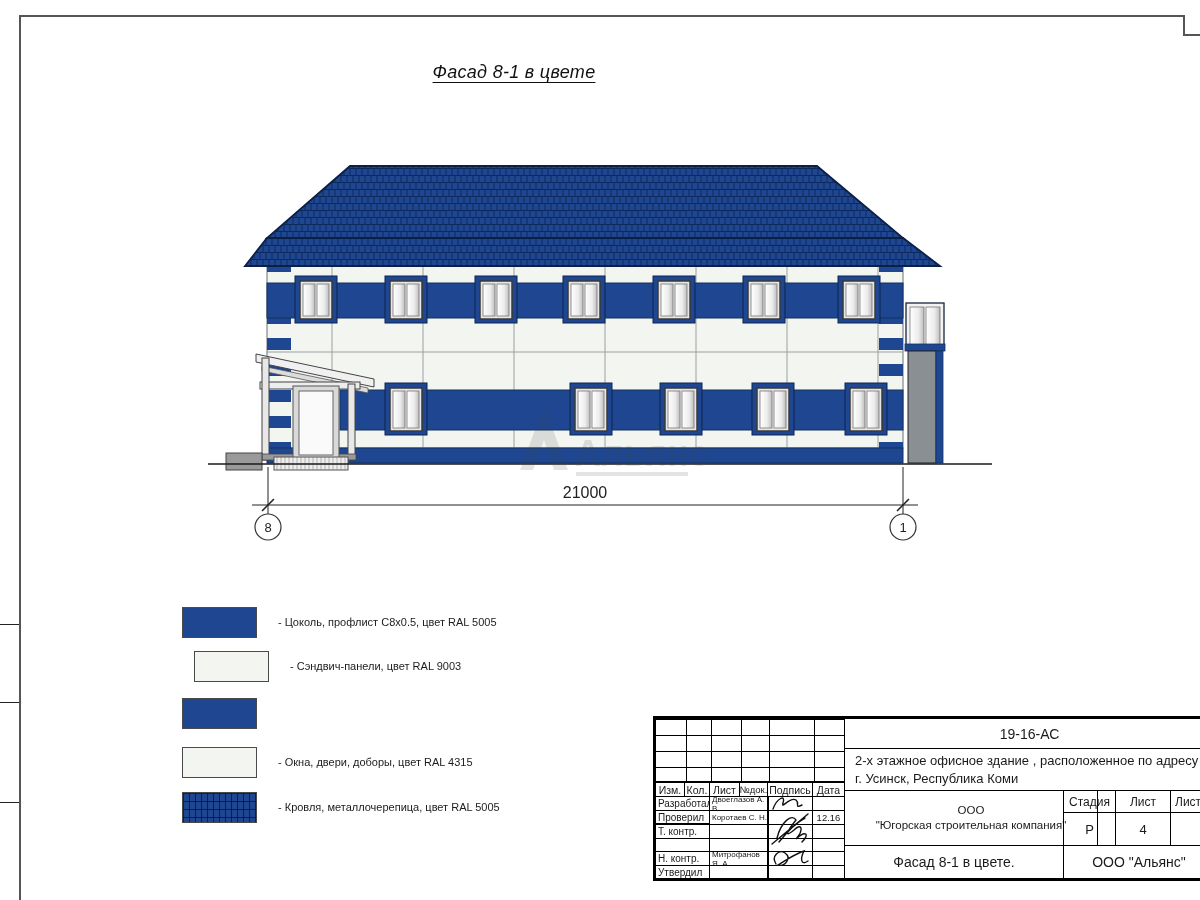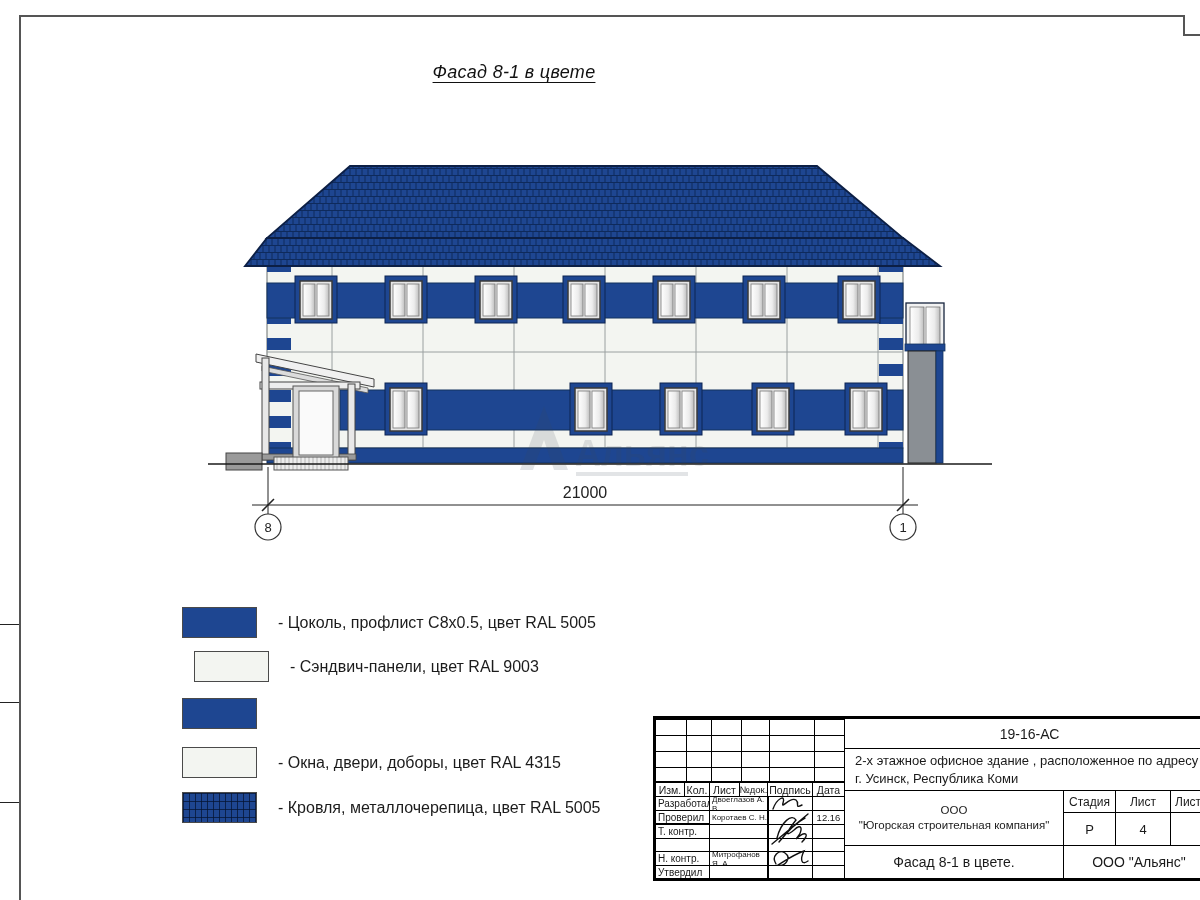"- Цоколь, профлист С8х0.5, цвет" .legend-label { font-size: 16px -> 11px }
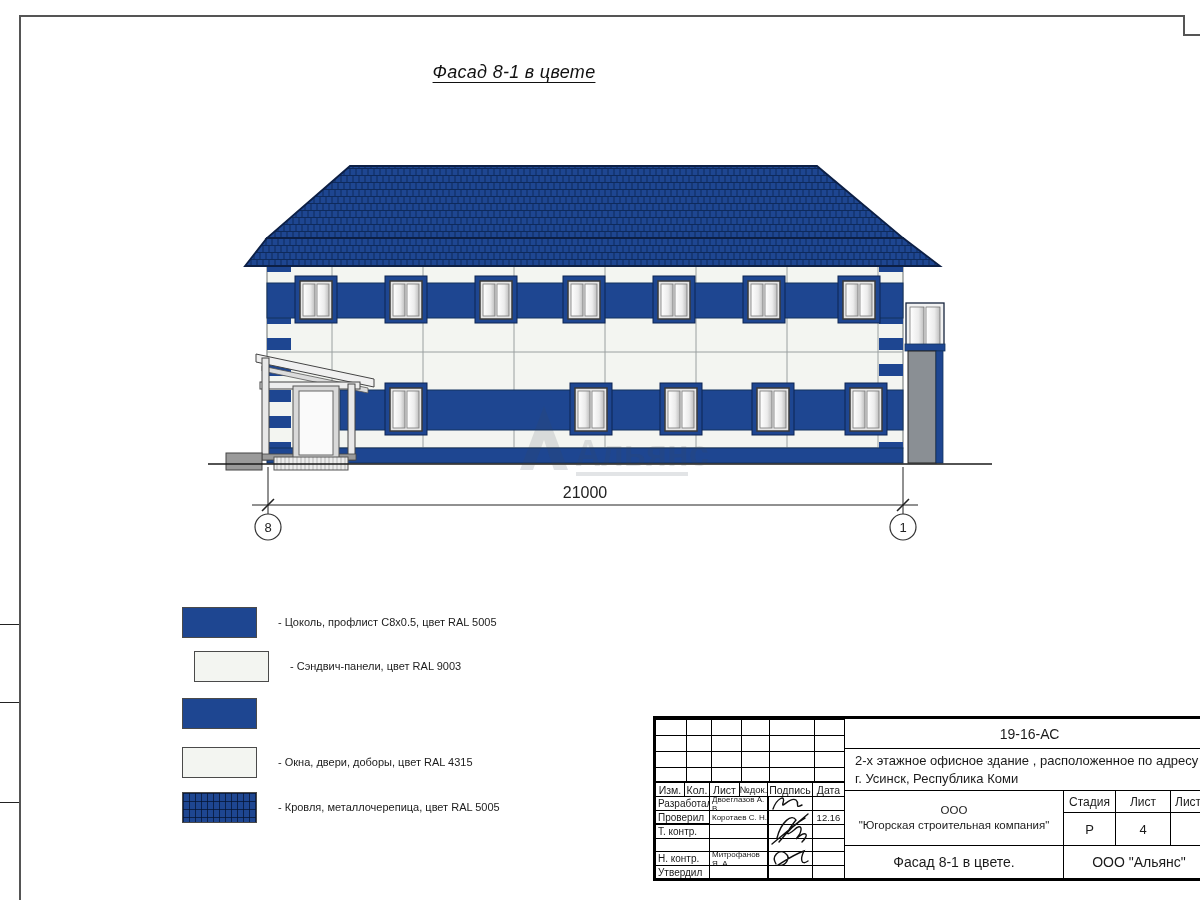"ООО" div.cell { width: 220px -> 254px }
